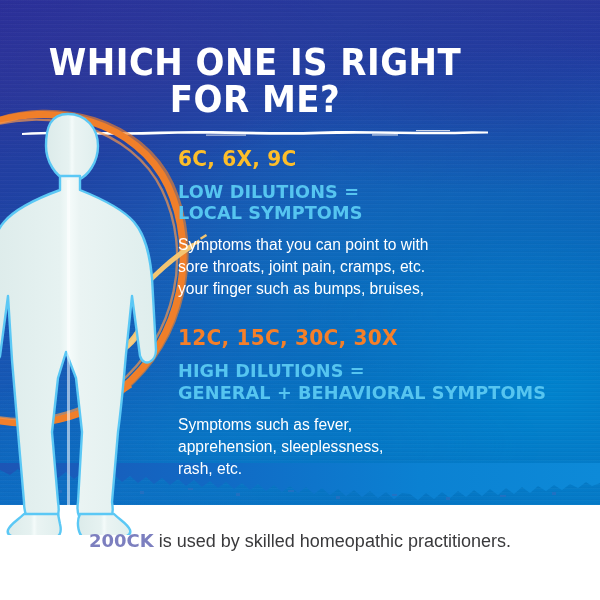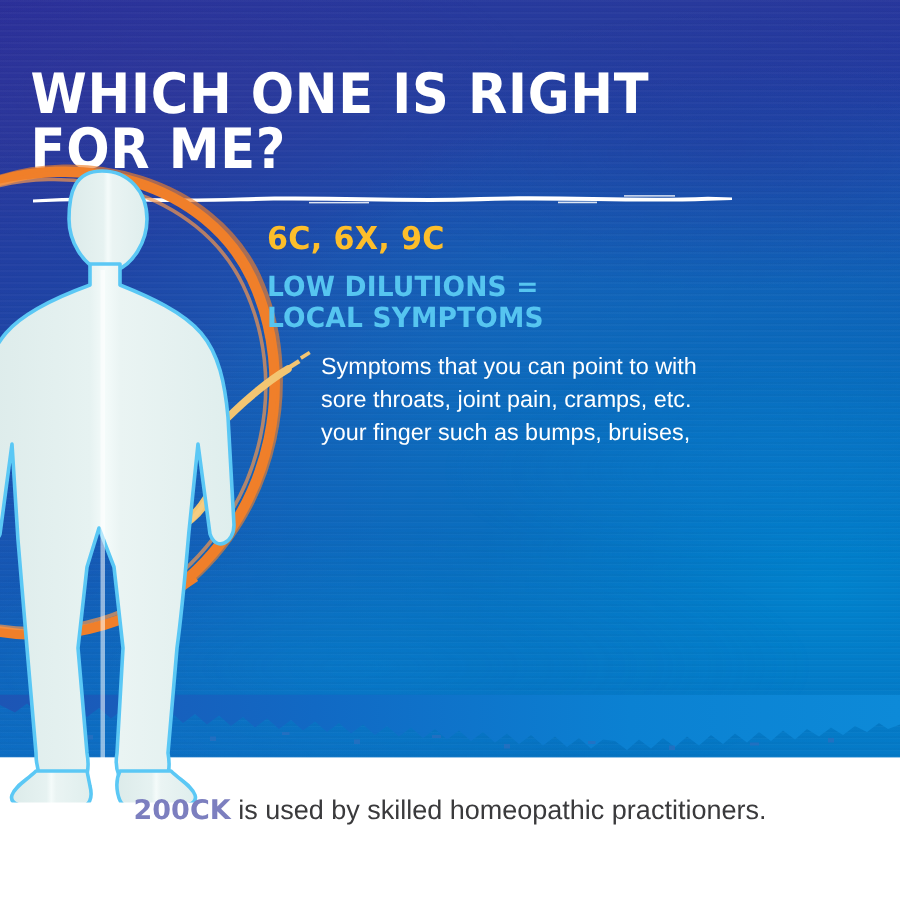"WHICH ONE IS RIGHT FOR" .title-block { text-align: left -> center }
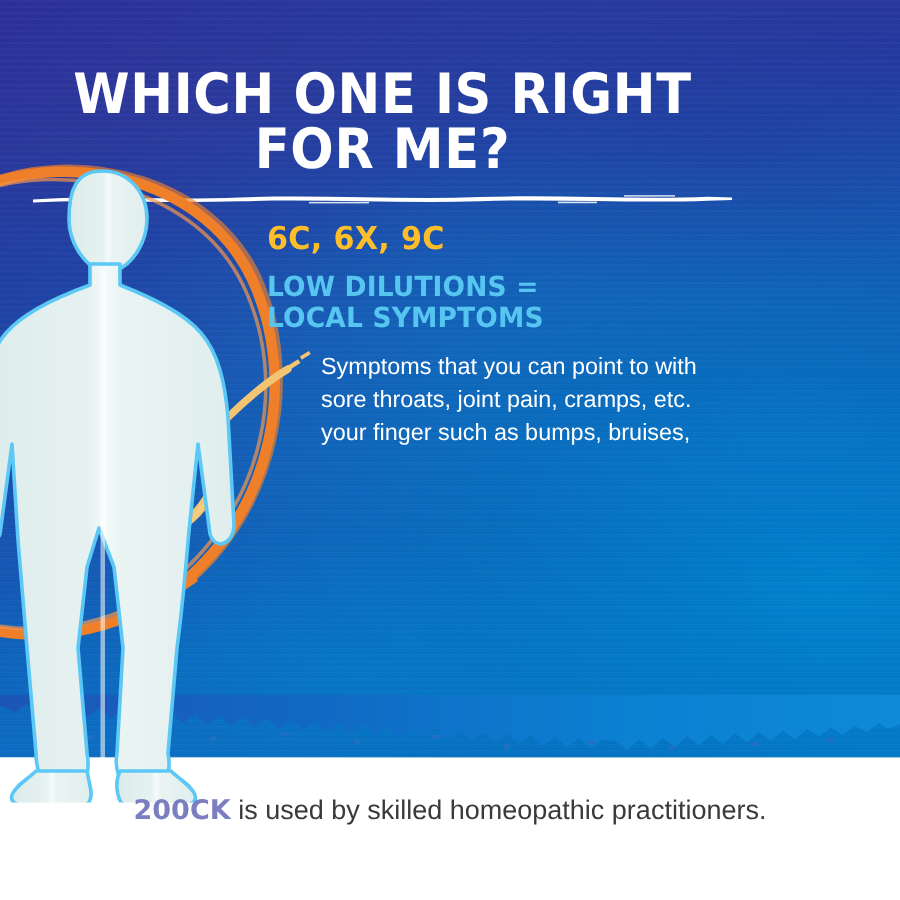"Symptoms that you can point" .body { padding-left: 36px -> none }
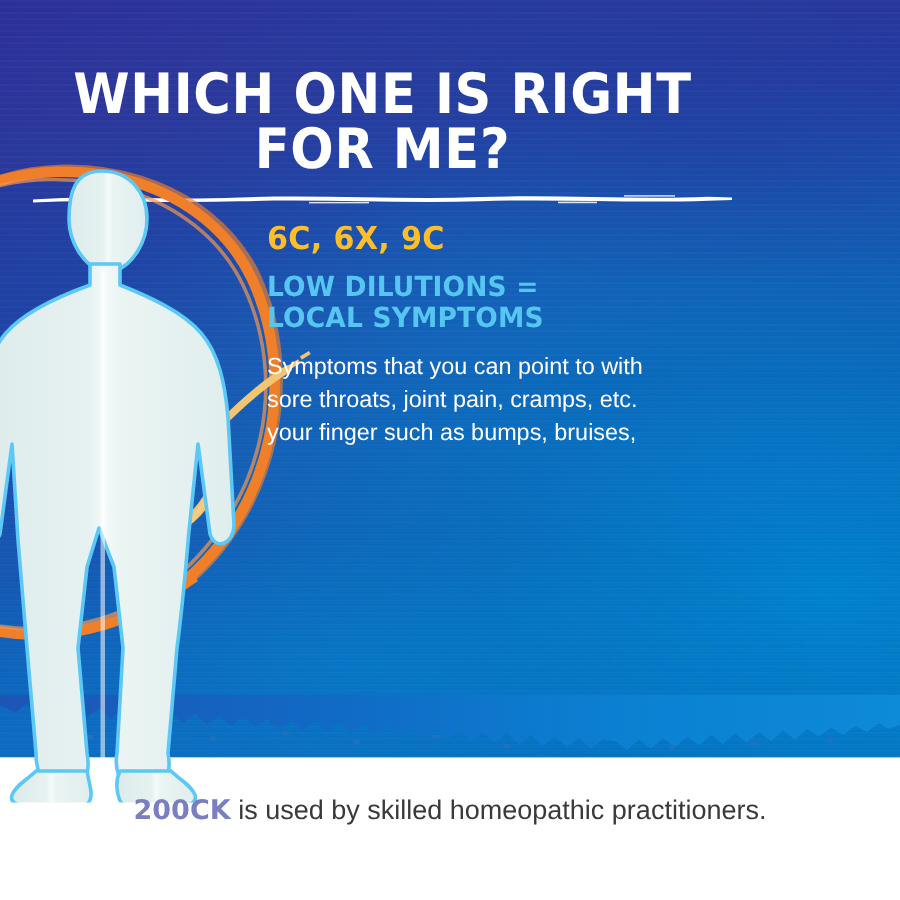"12C, 15C, 30C, 30X" div.block { html: none -> <div> <div>12C, 15C, 30C, 30X</div> <div> <div>HIGH DILUTIONS =</div> <div>GENERAL + BEHAVIORAL SYMPTOMS</div> </div> <div> <div>Symptoms such as fever,</div> <div>apprehension, sleeplessness,</div> <div>rash, etc.</div> </div> </div> }
